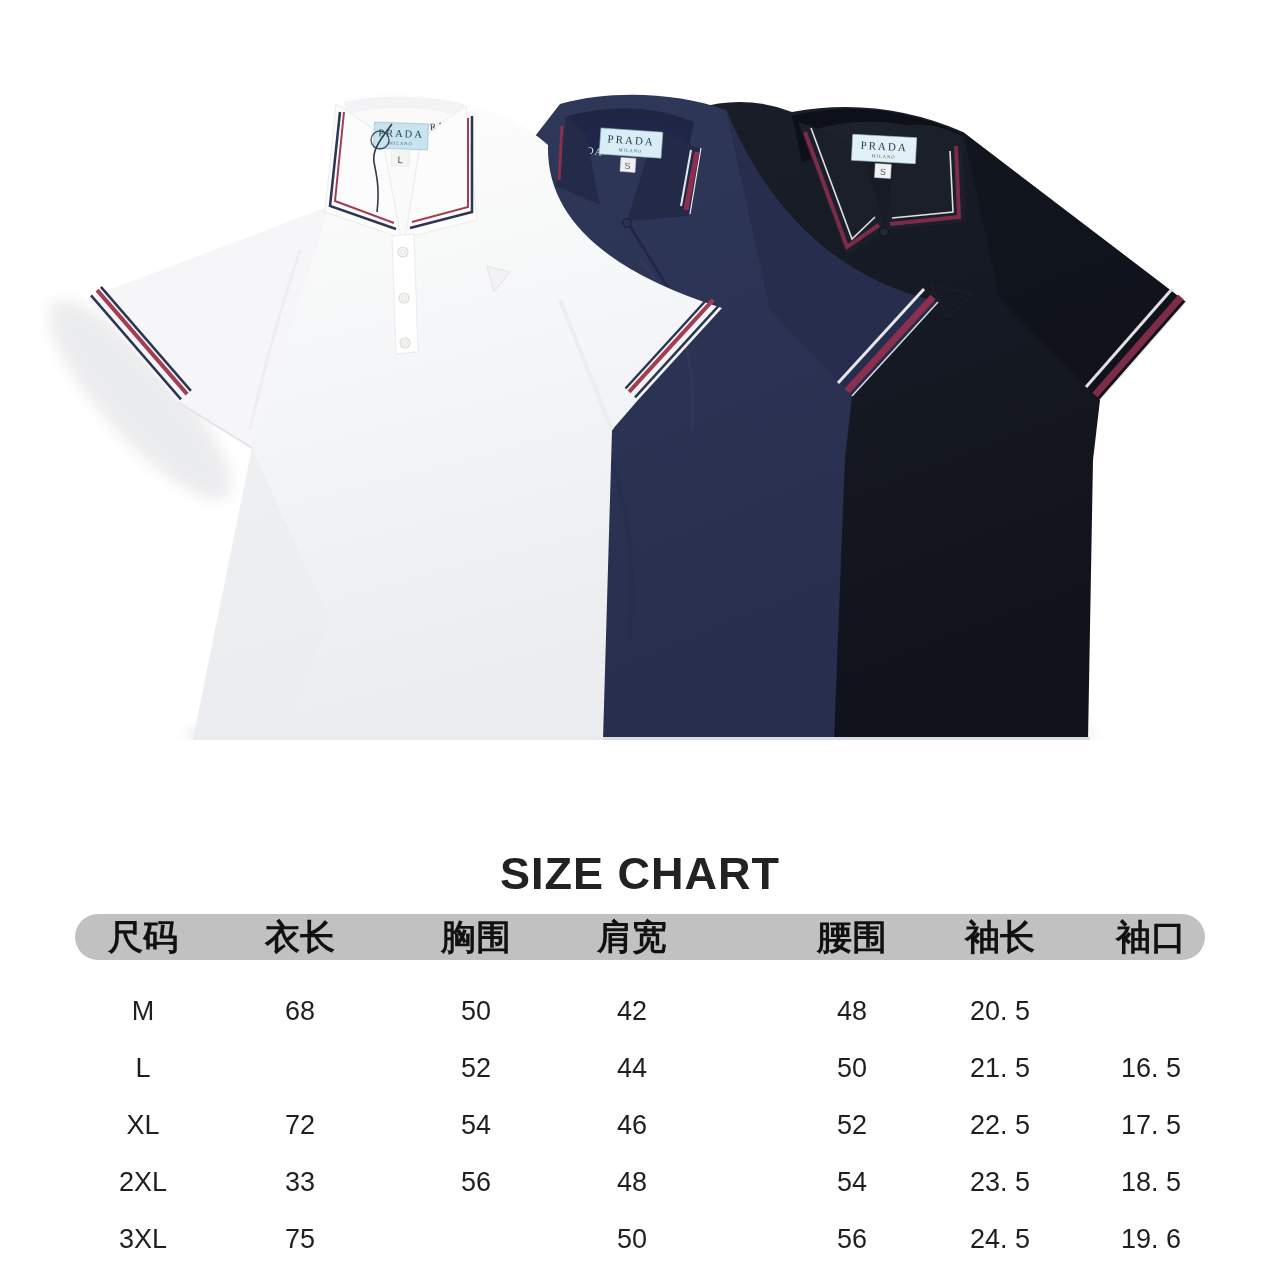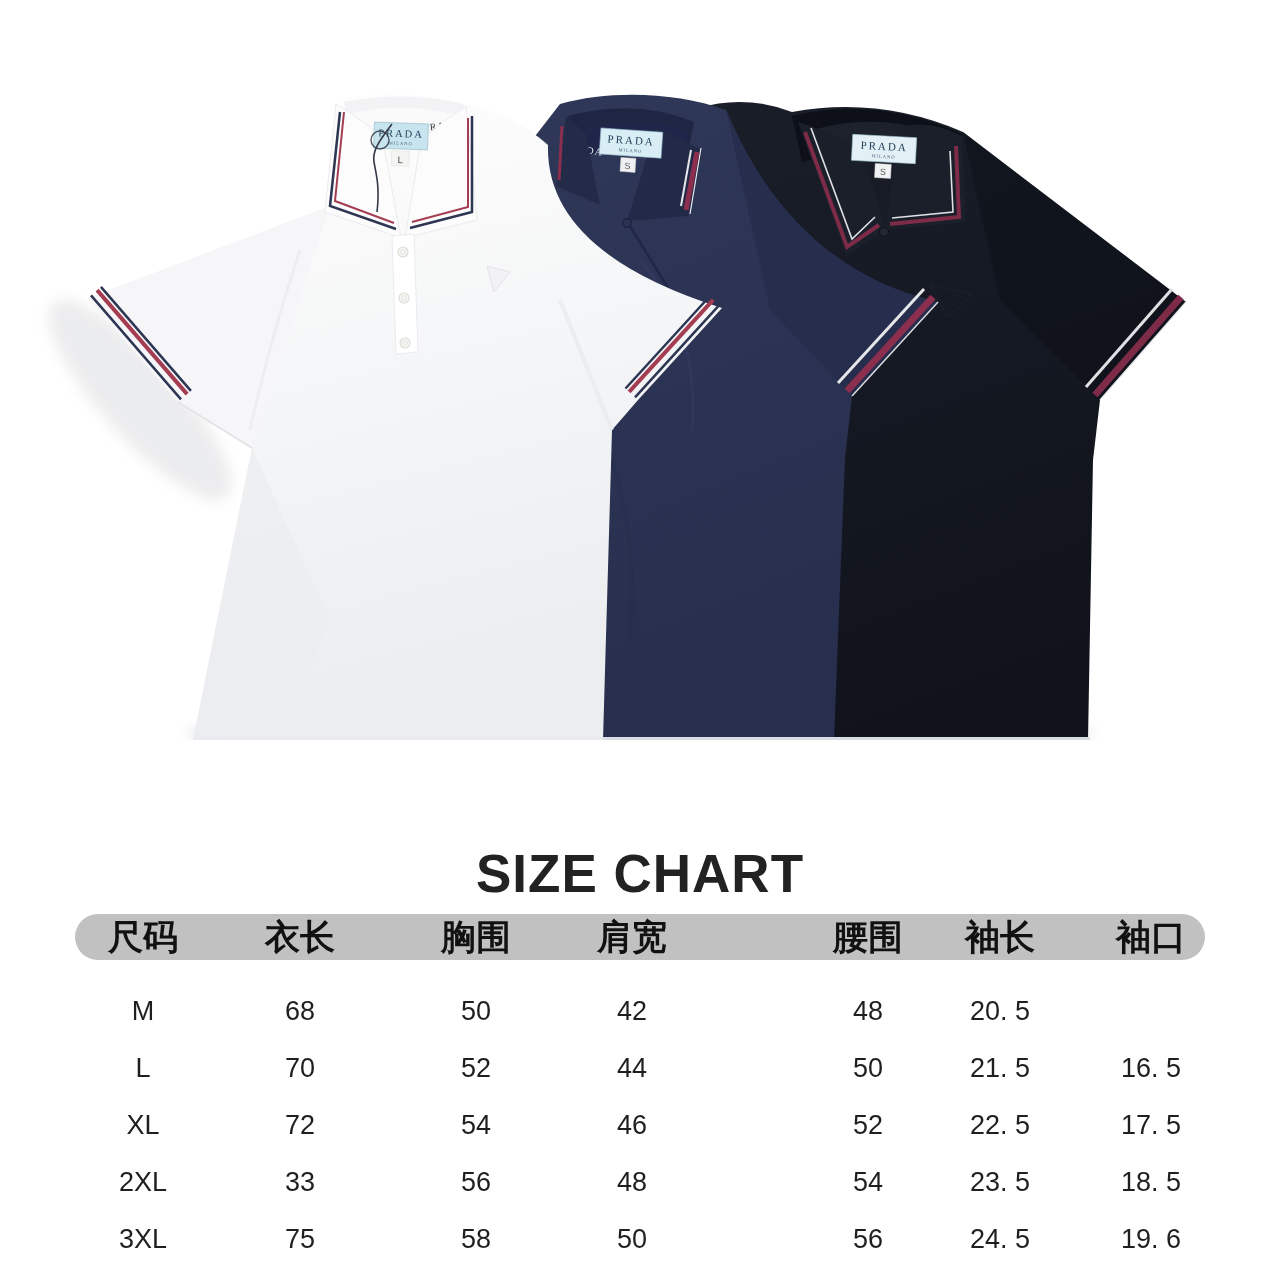"SIZE CHART" .chart-title { font-size: 53px -> 45px }
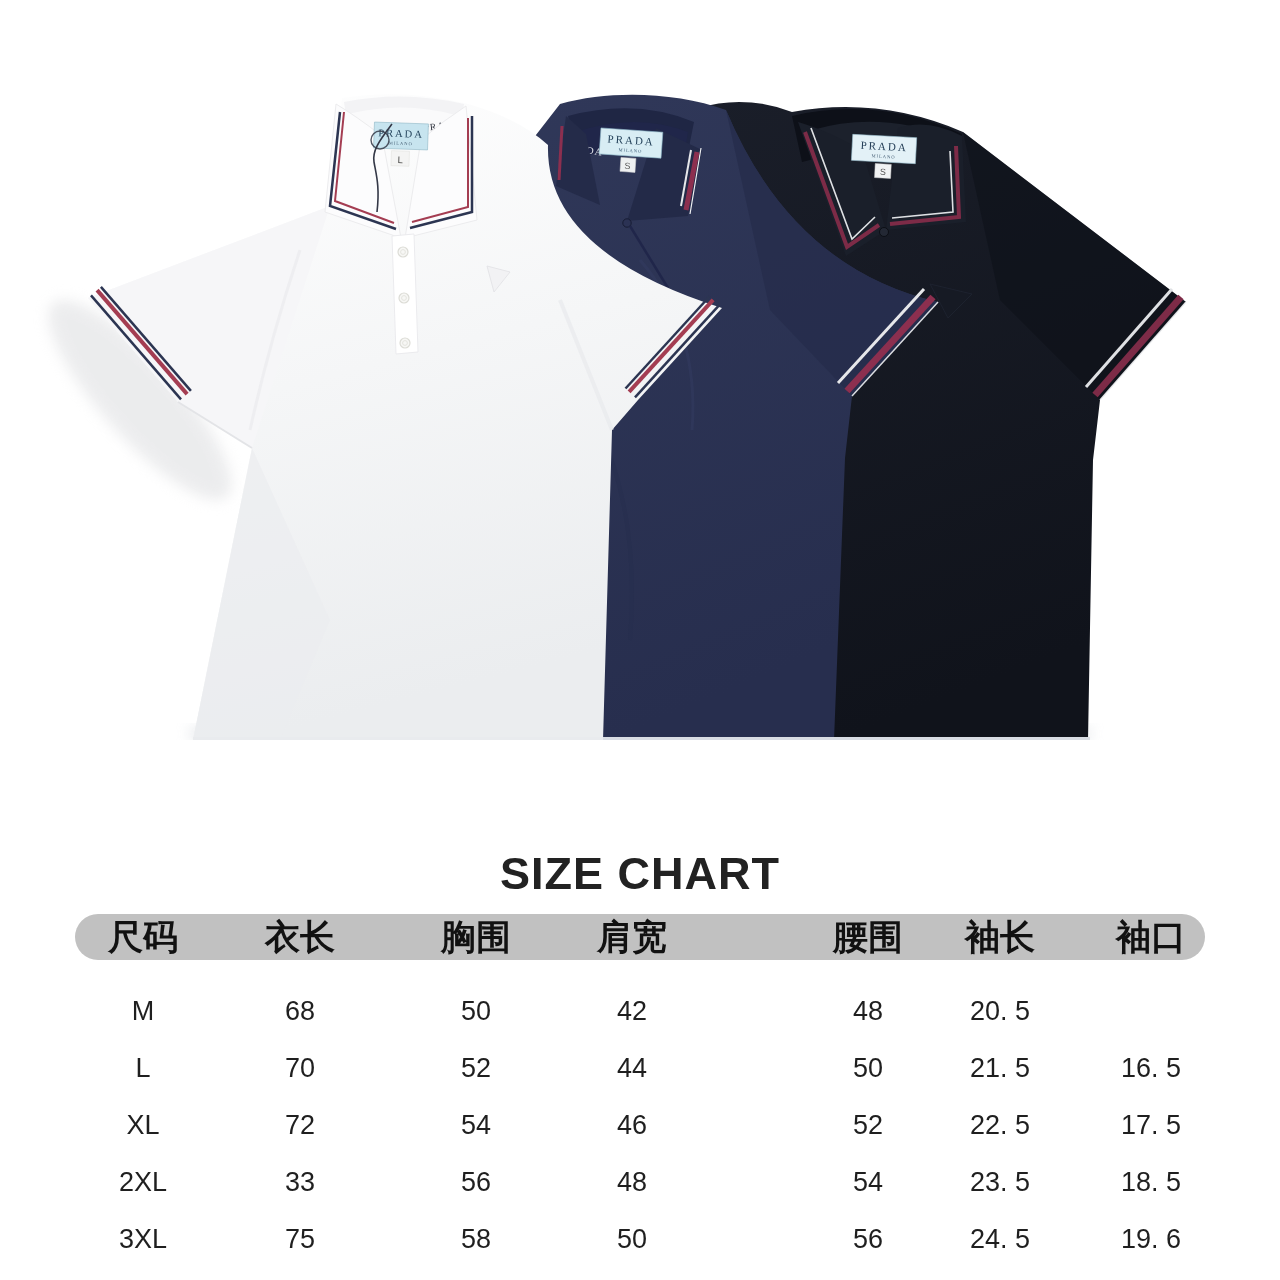"腰围" .x4 { left: 768px -> 752px }
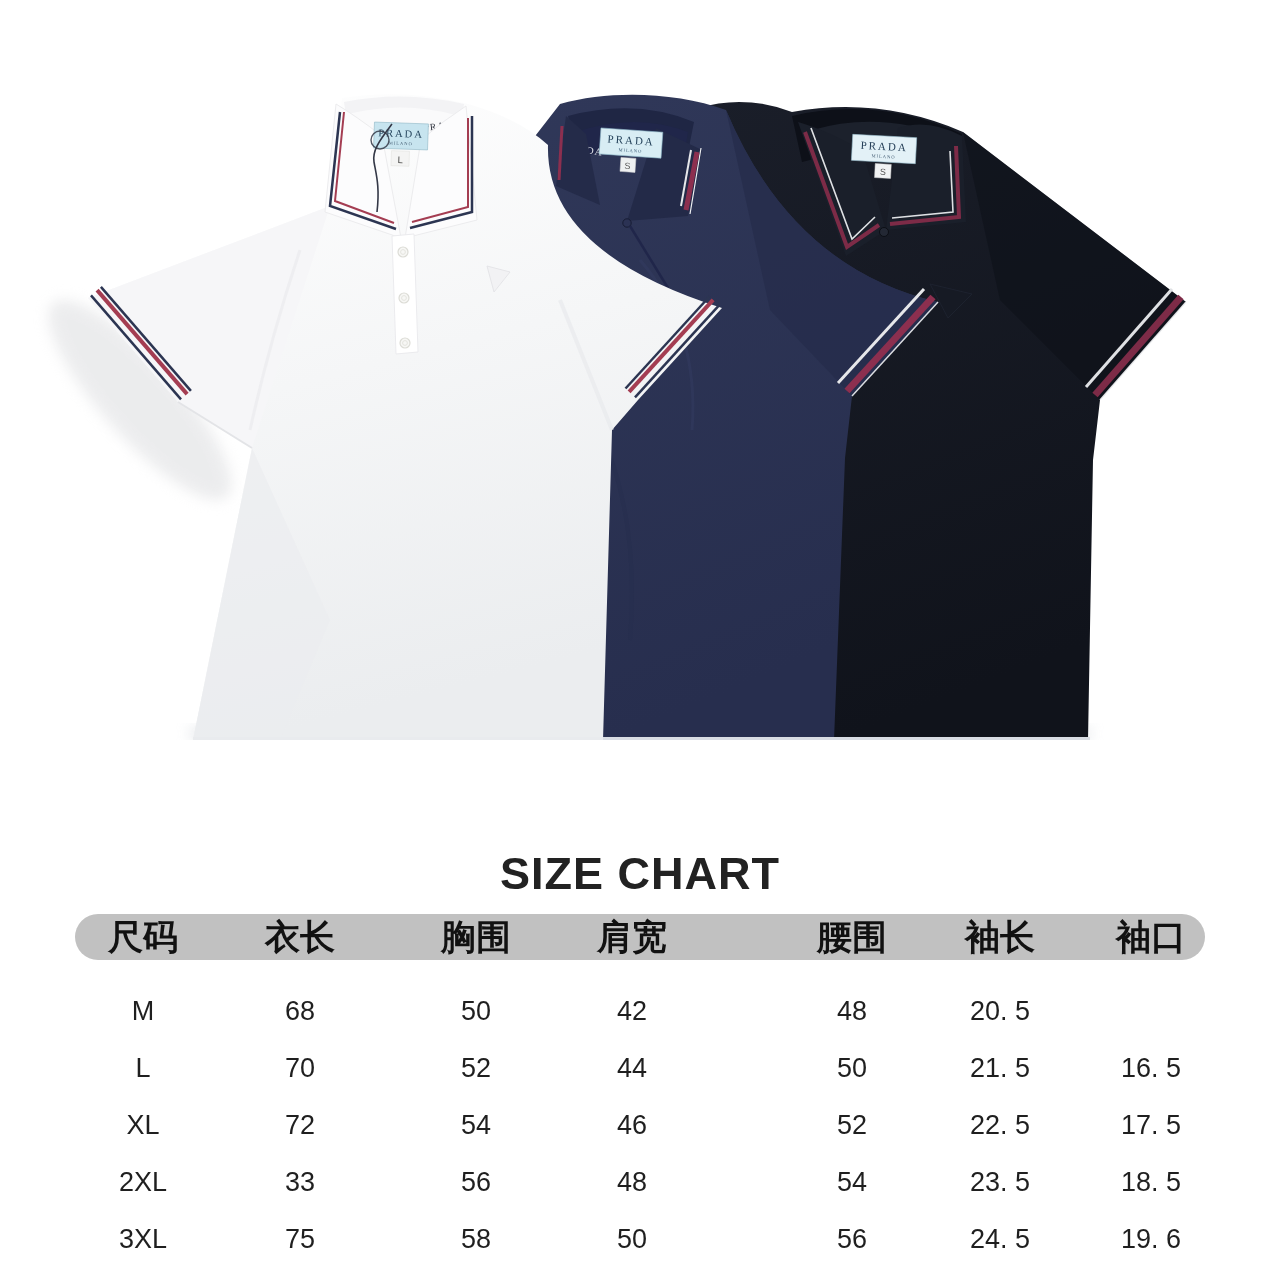"70" span.cell { html: <span>70</span> -> none }
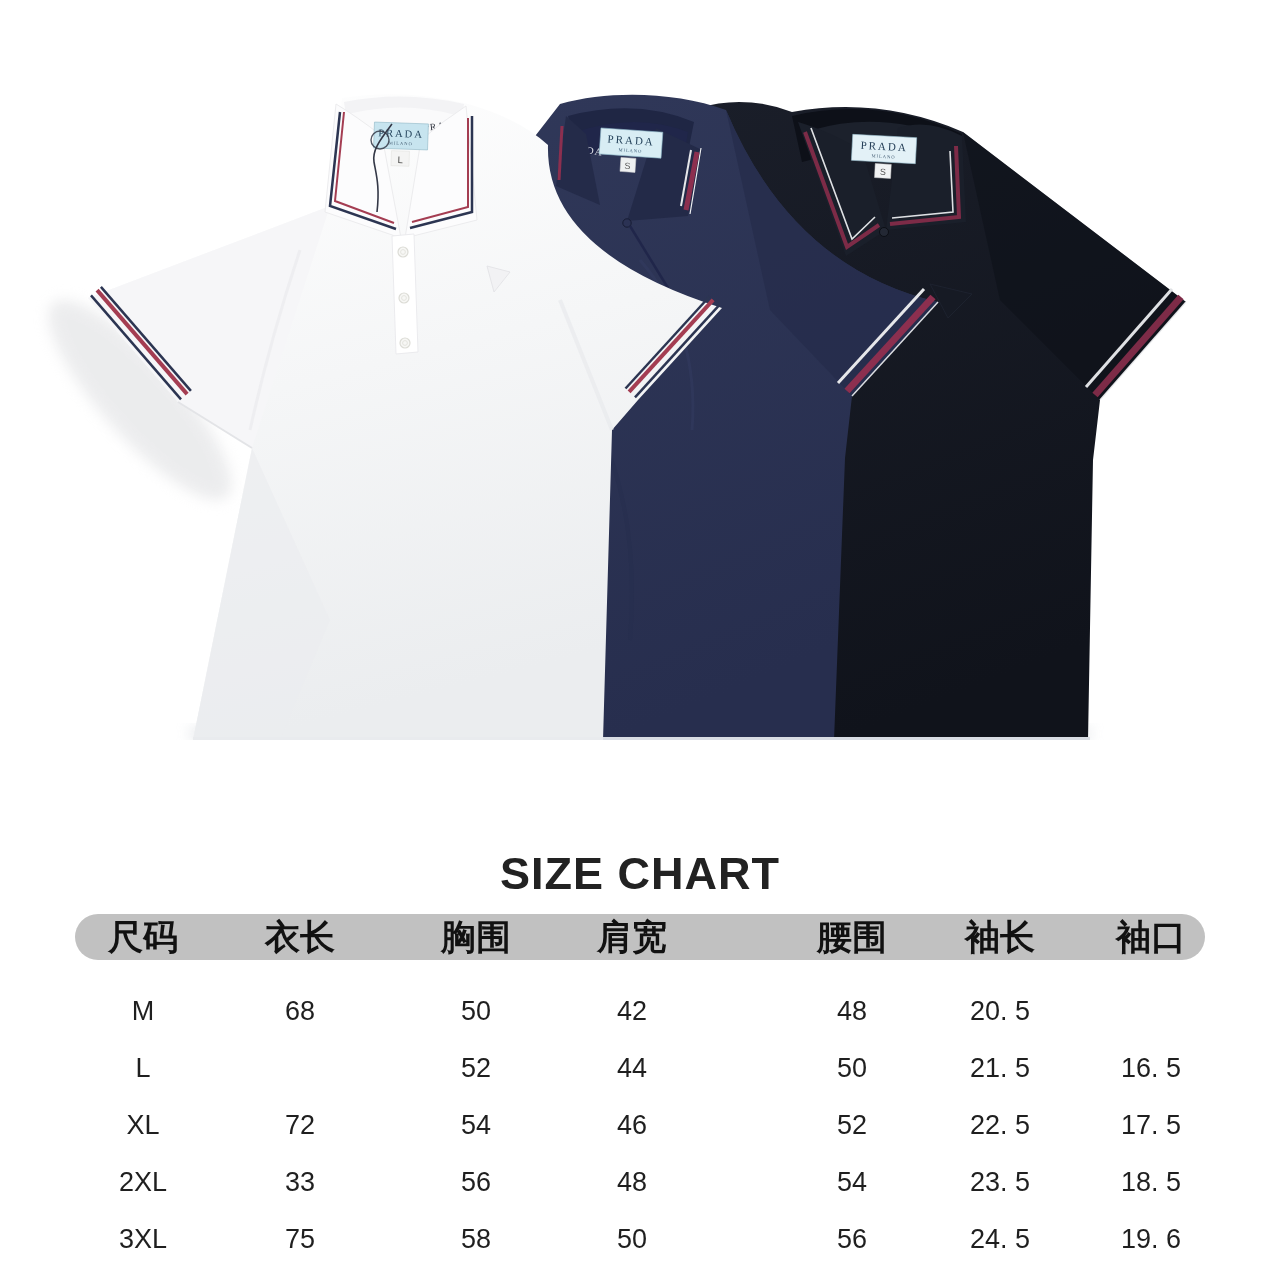"58" span.cell { html: <span>58</span> -> none }
